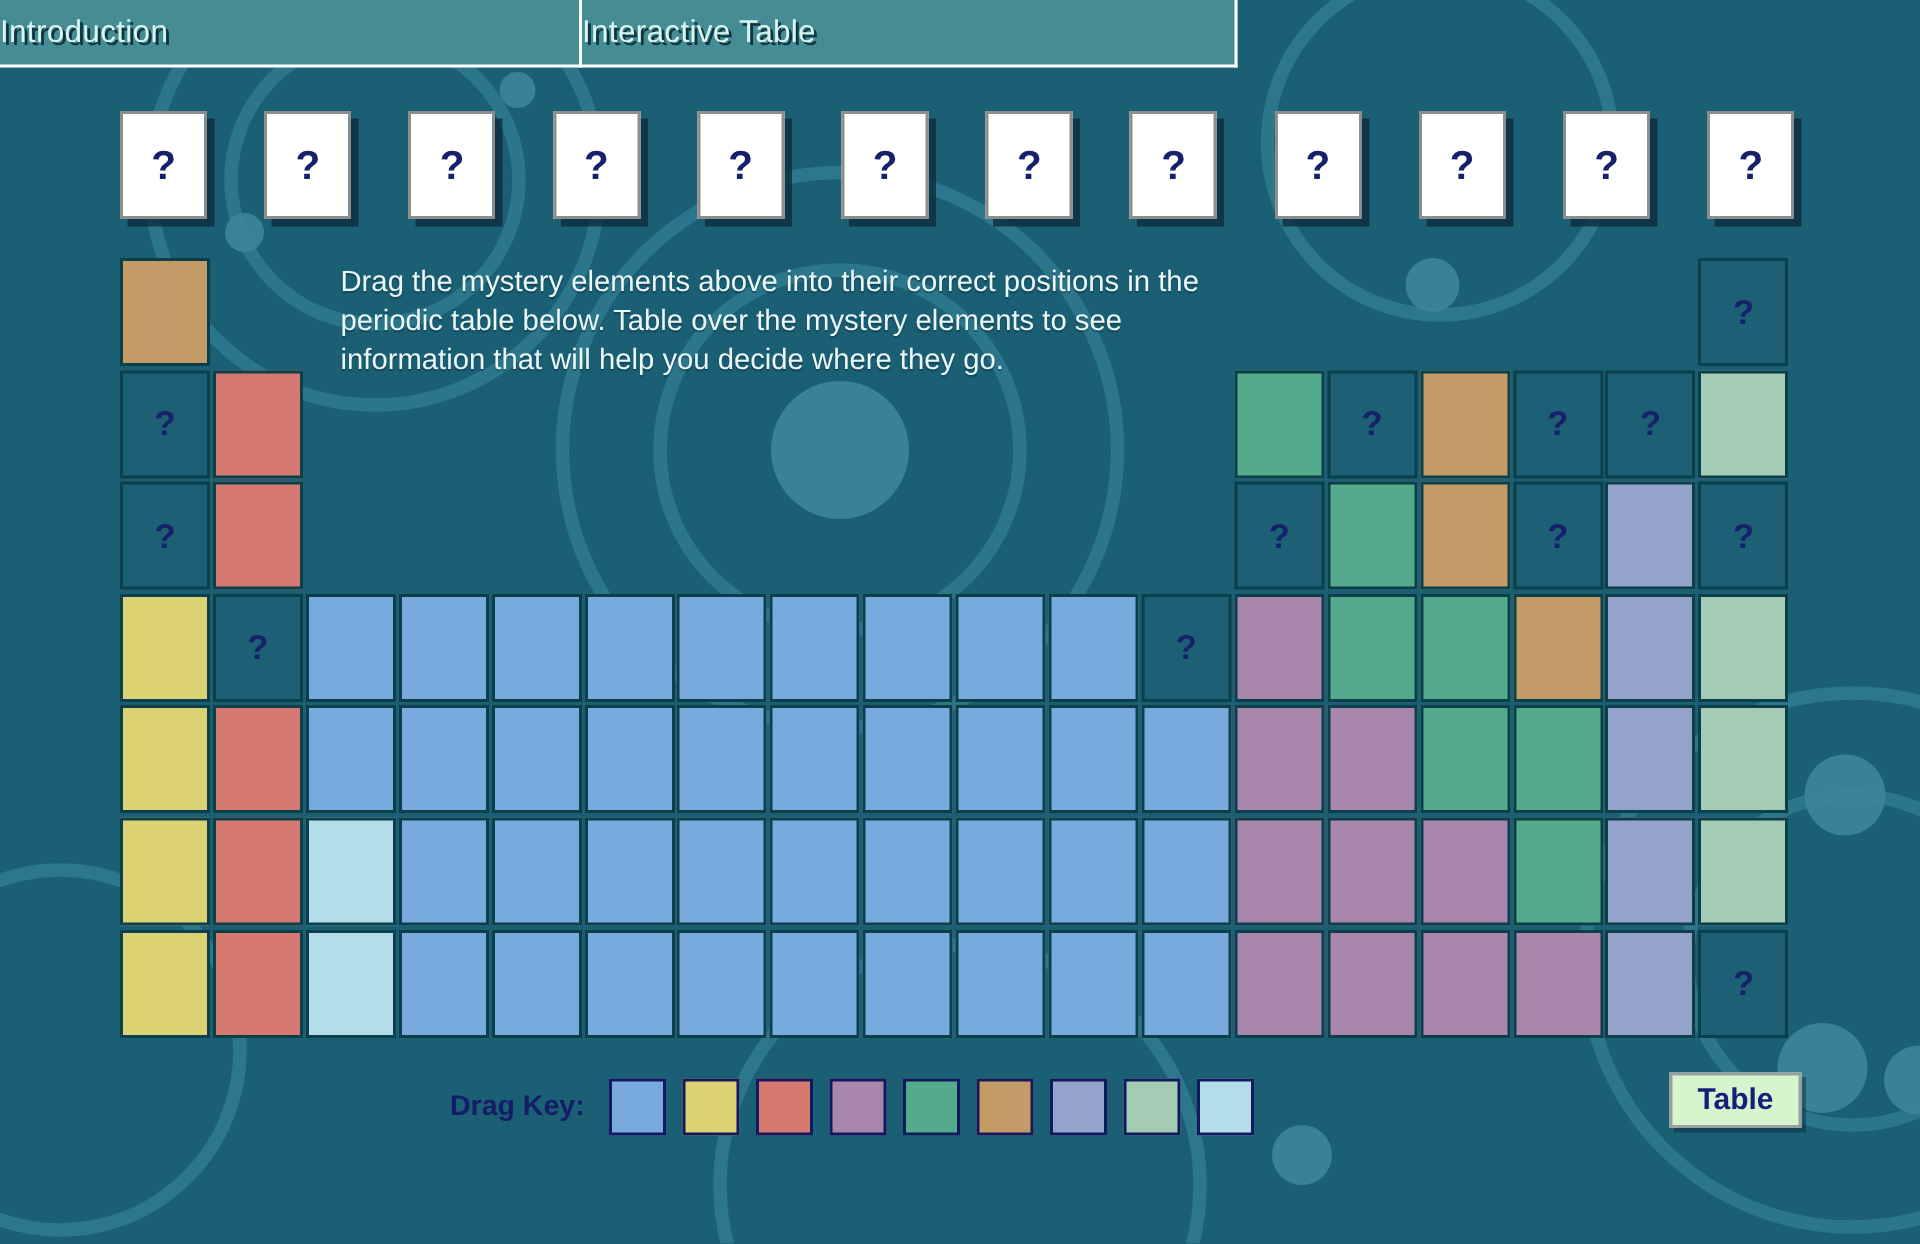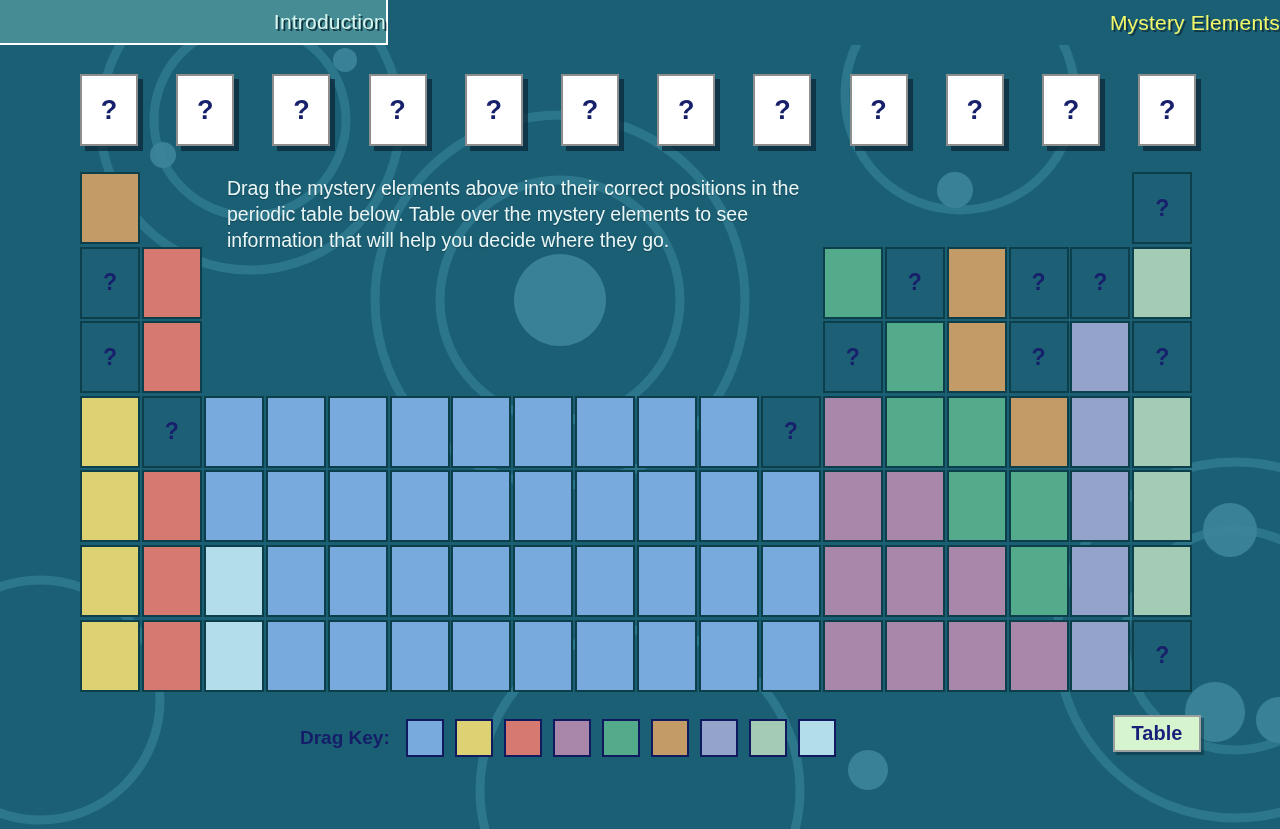"Introduction" .tab { justify-content: flex-end -> flex-start }
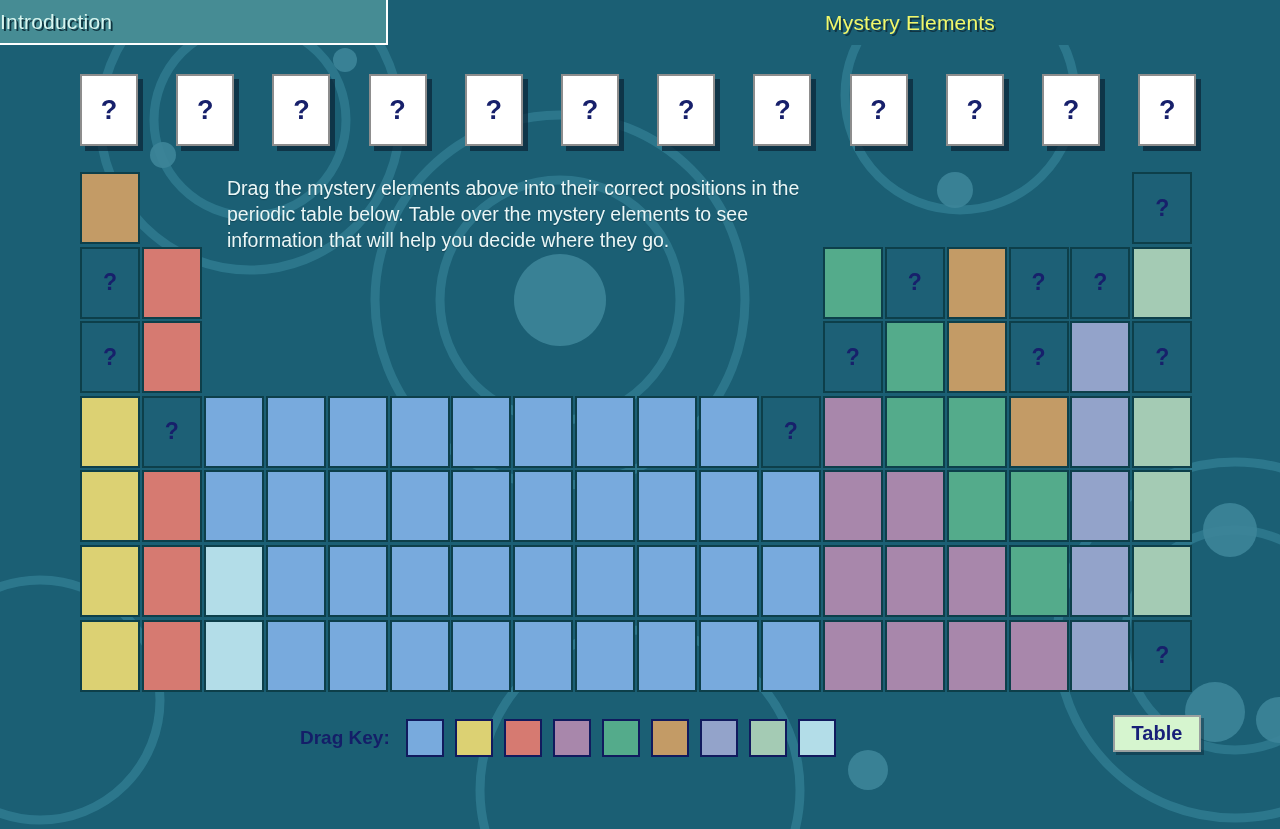"Interactive Table" div.tab { html: none -> <div> <span>Interactive Table</span> </div> }
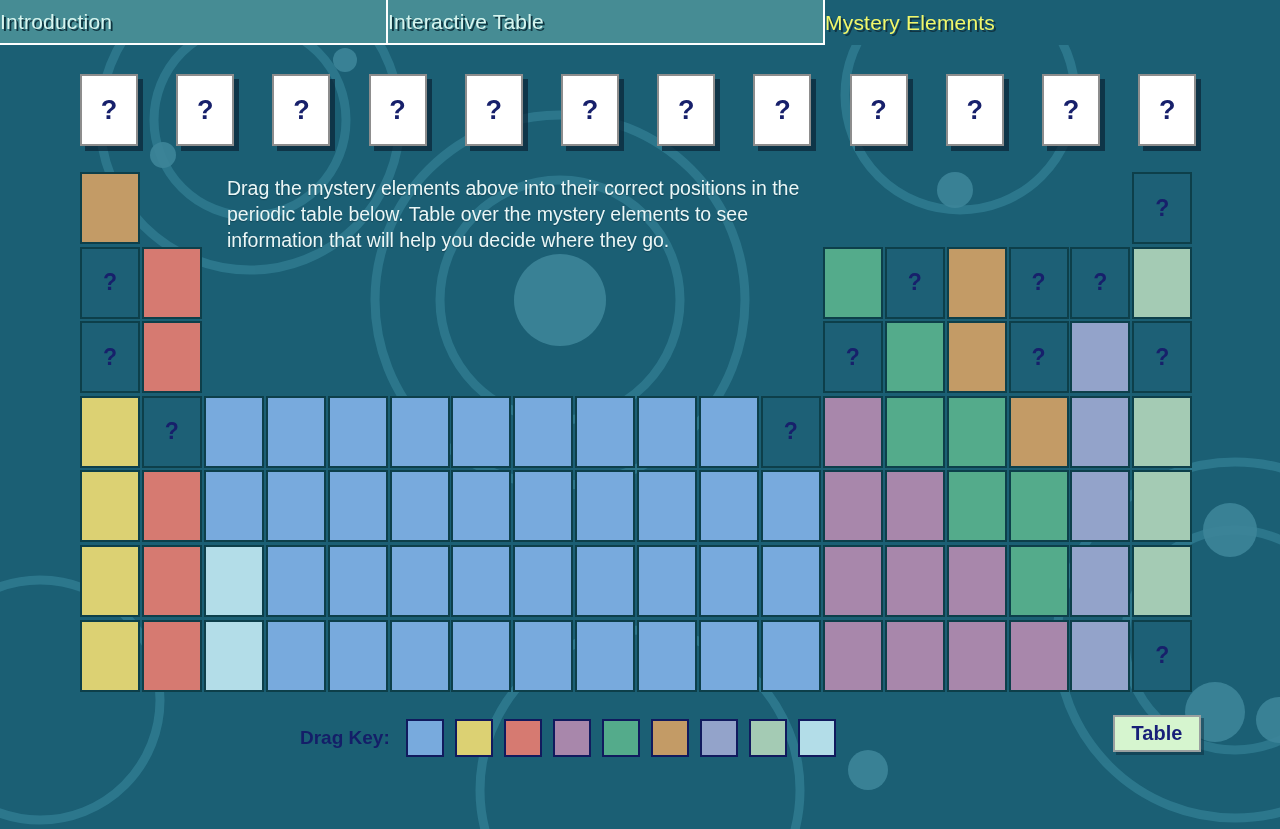"Mystery Elements" div.tab { html: <div> <span>Mystery Elements</span> </div> -> none }
